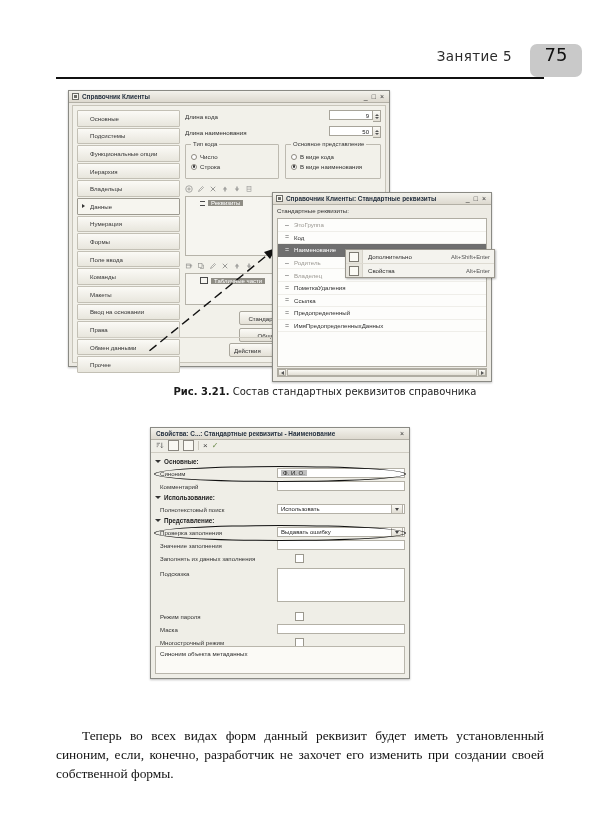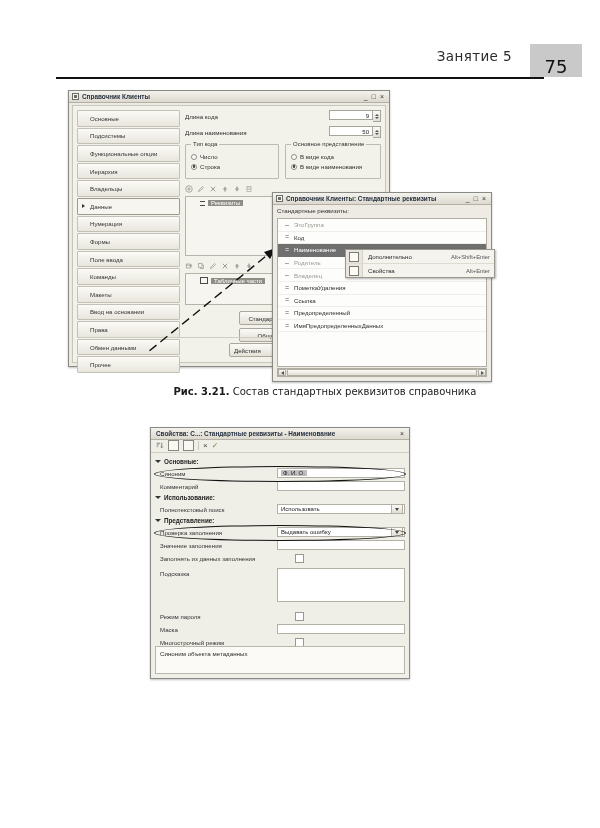"75" .runhead .pgbox { align-items: flex-end -> flex-start; border-radius: none -> 7px }
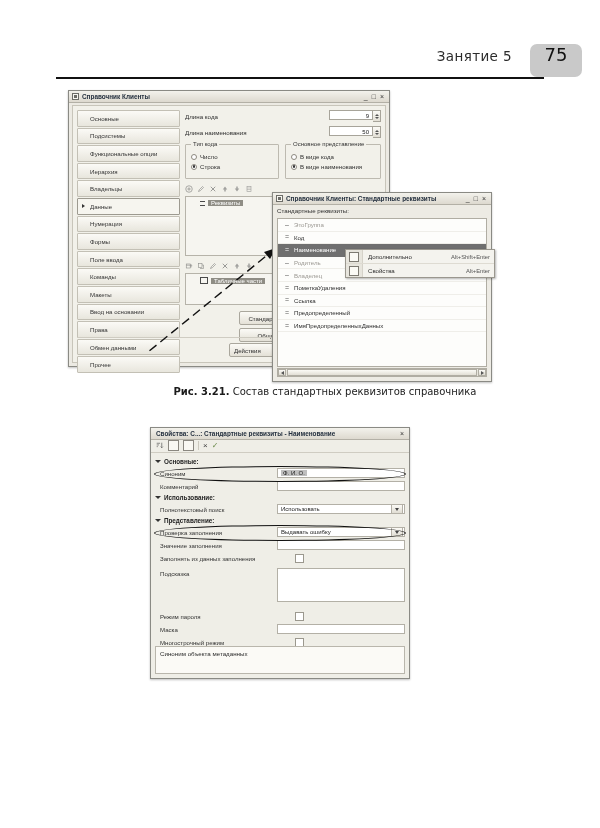"Теперь во всех видах форм" div.bodytext { html: none -> <div>Теперь во всех видах форм данный реквизит будет иметь установленный синоним, если, конечно, разработчик не захочет его изменить при создании своей собственной формы.</div> }
